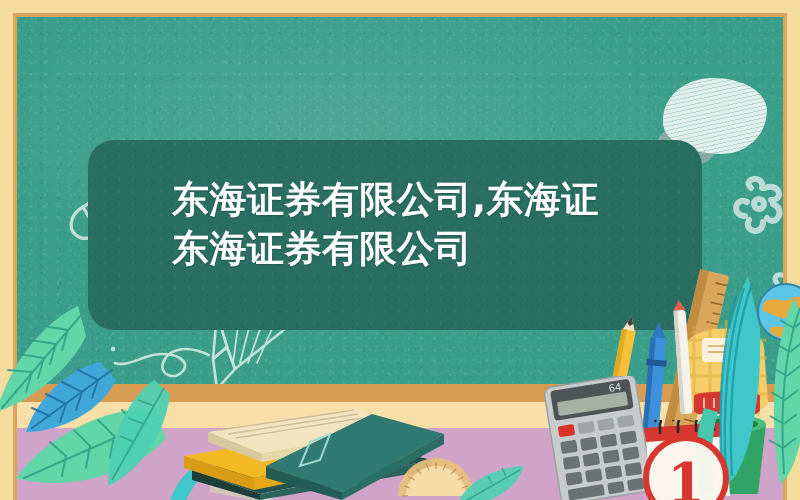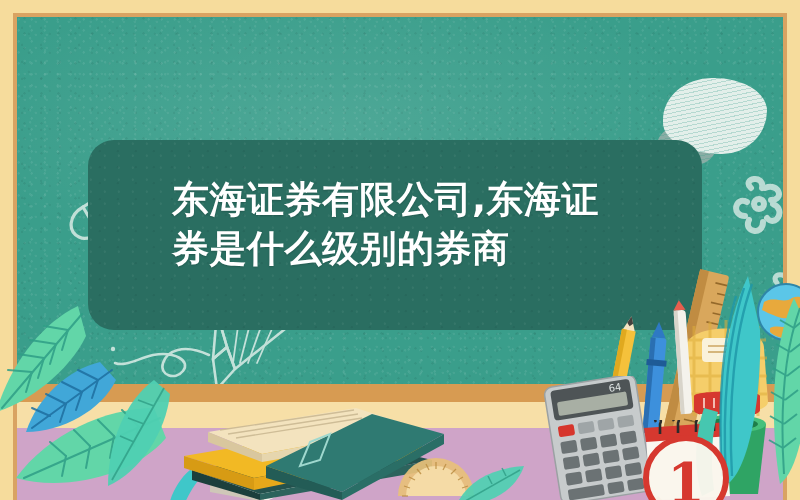"券是什么级别的券商" span { text: 券是什么级别的券商 -> 东海证券有限公司 }
